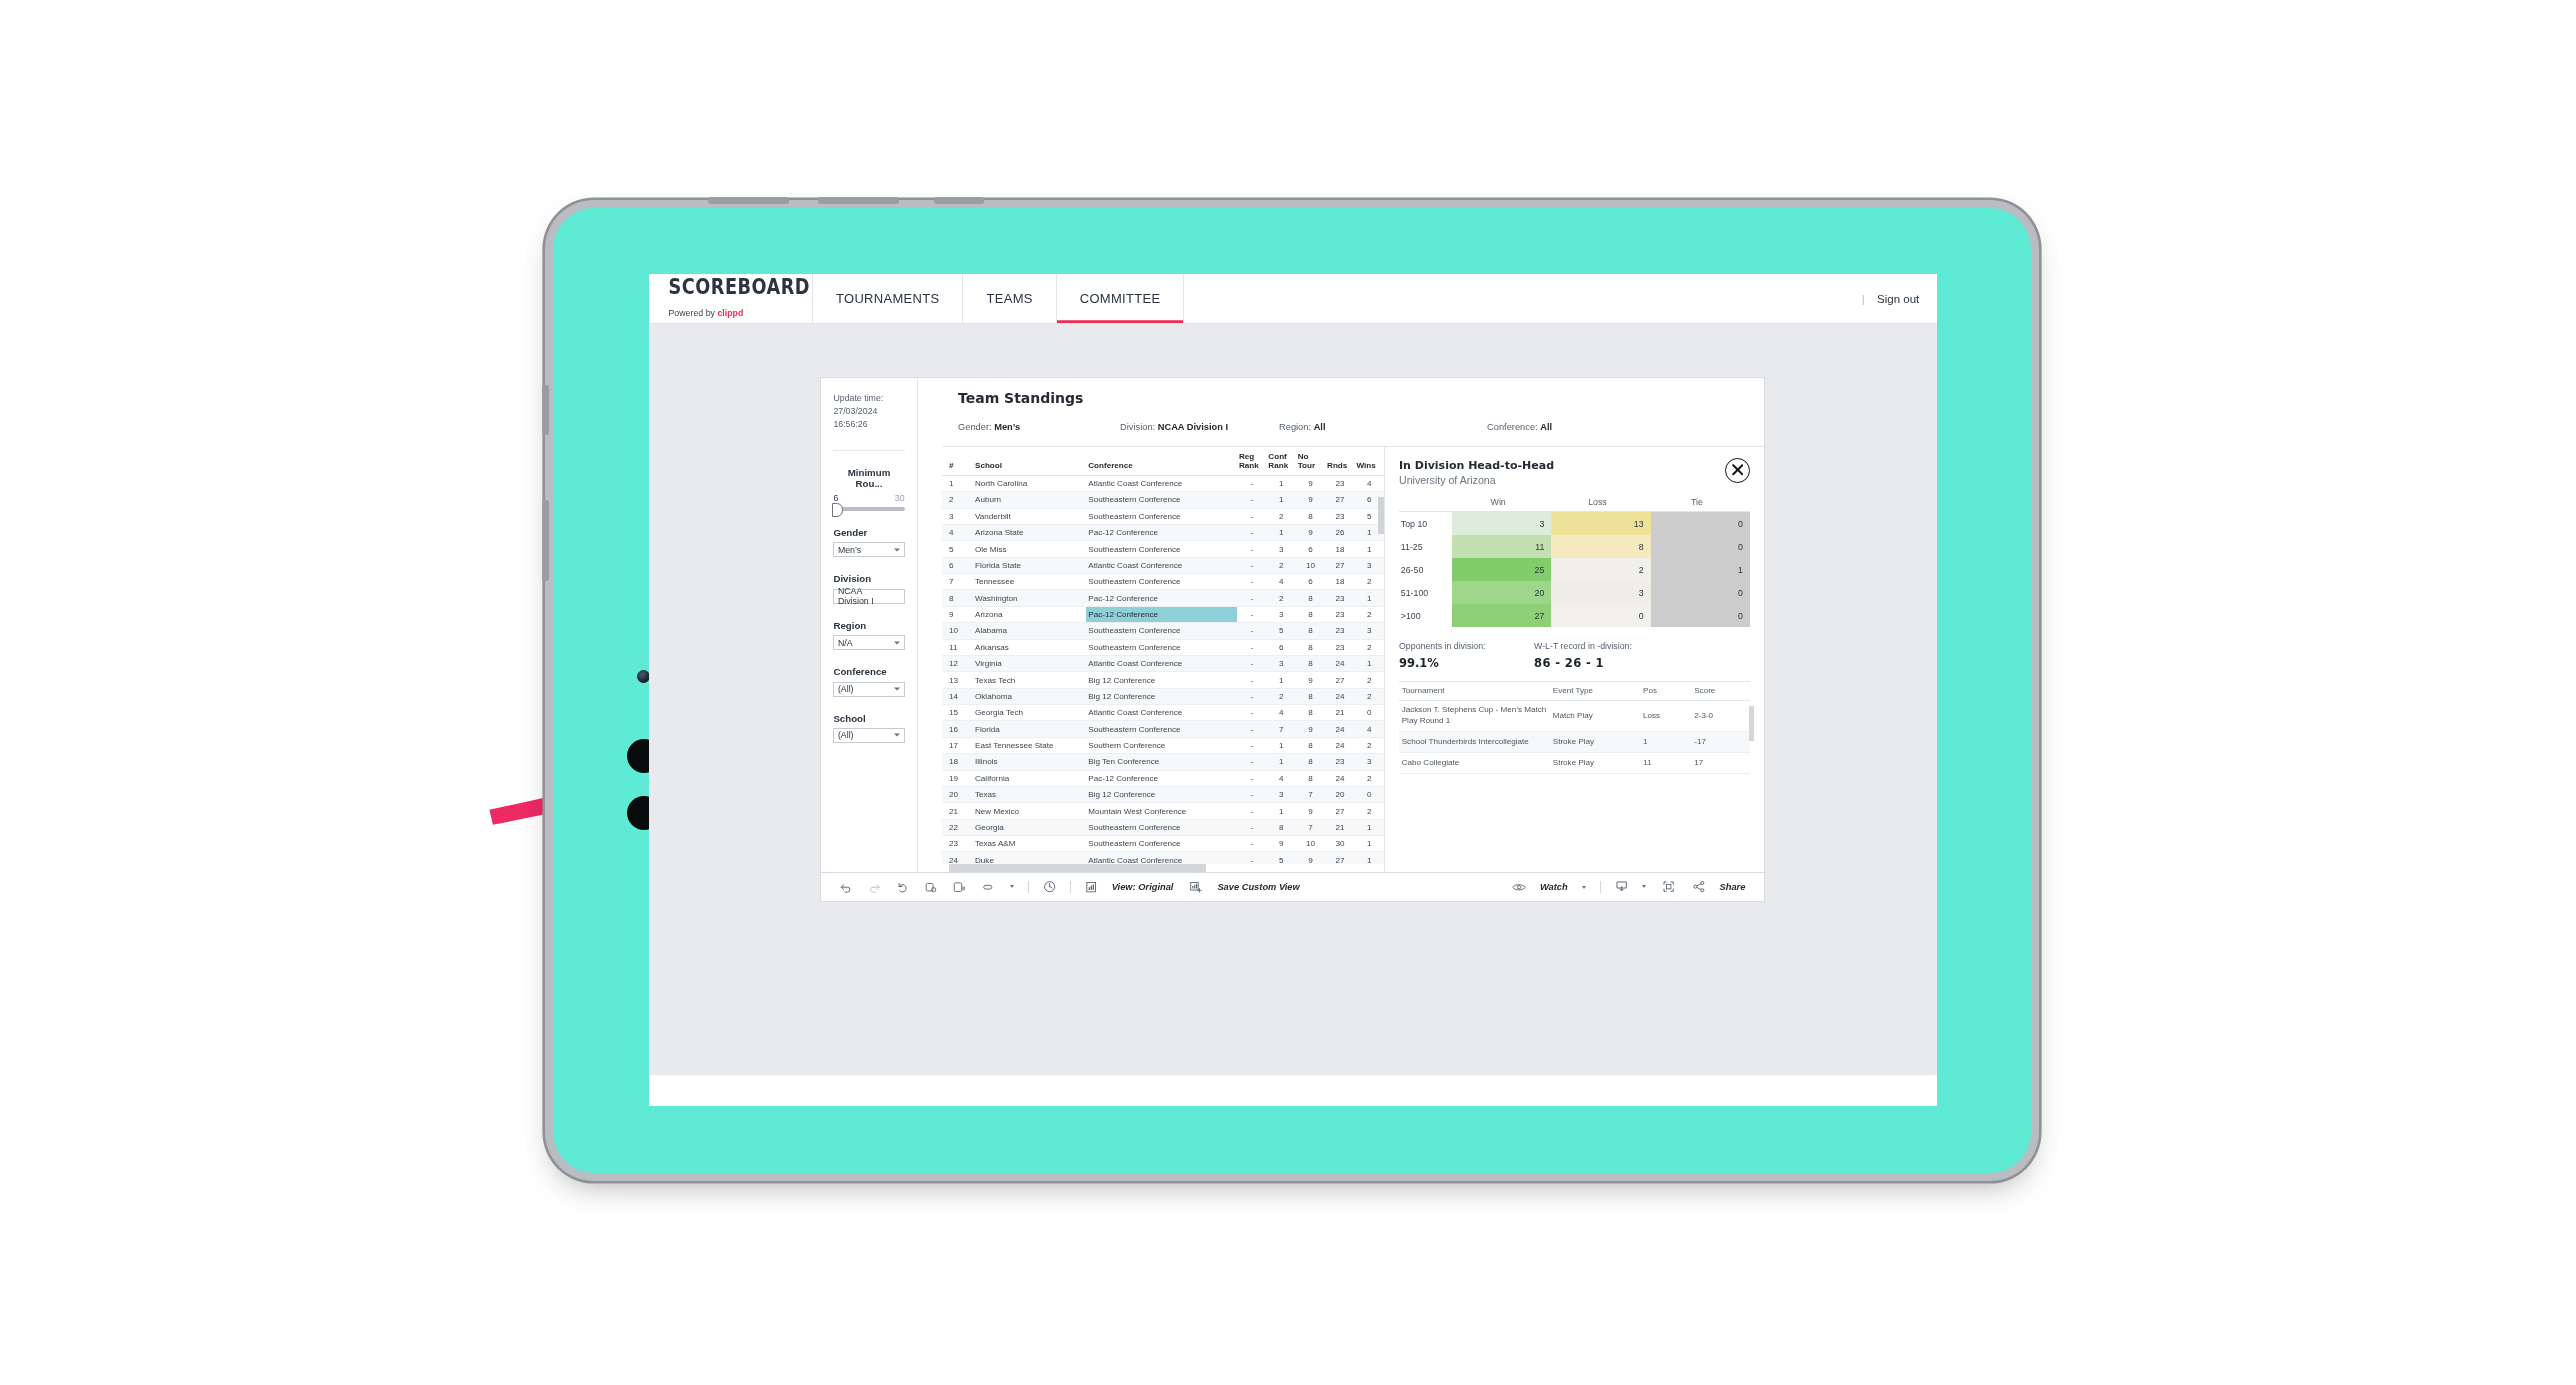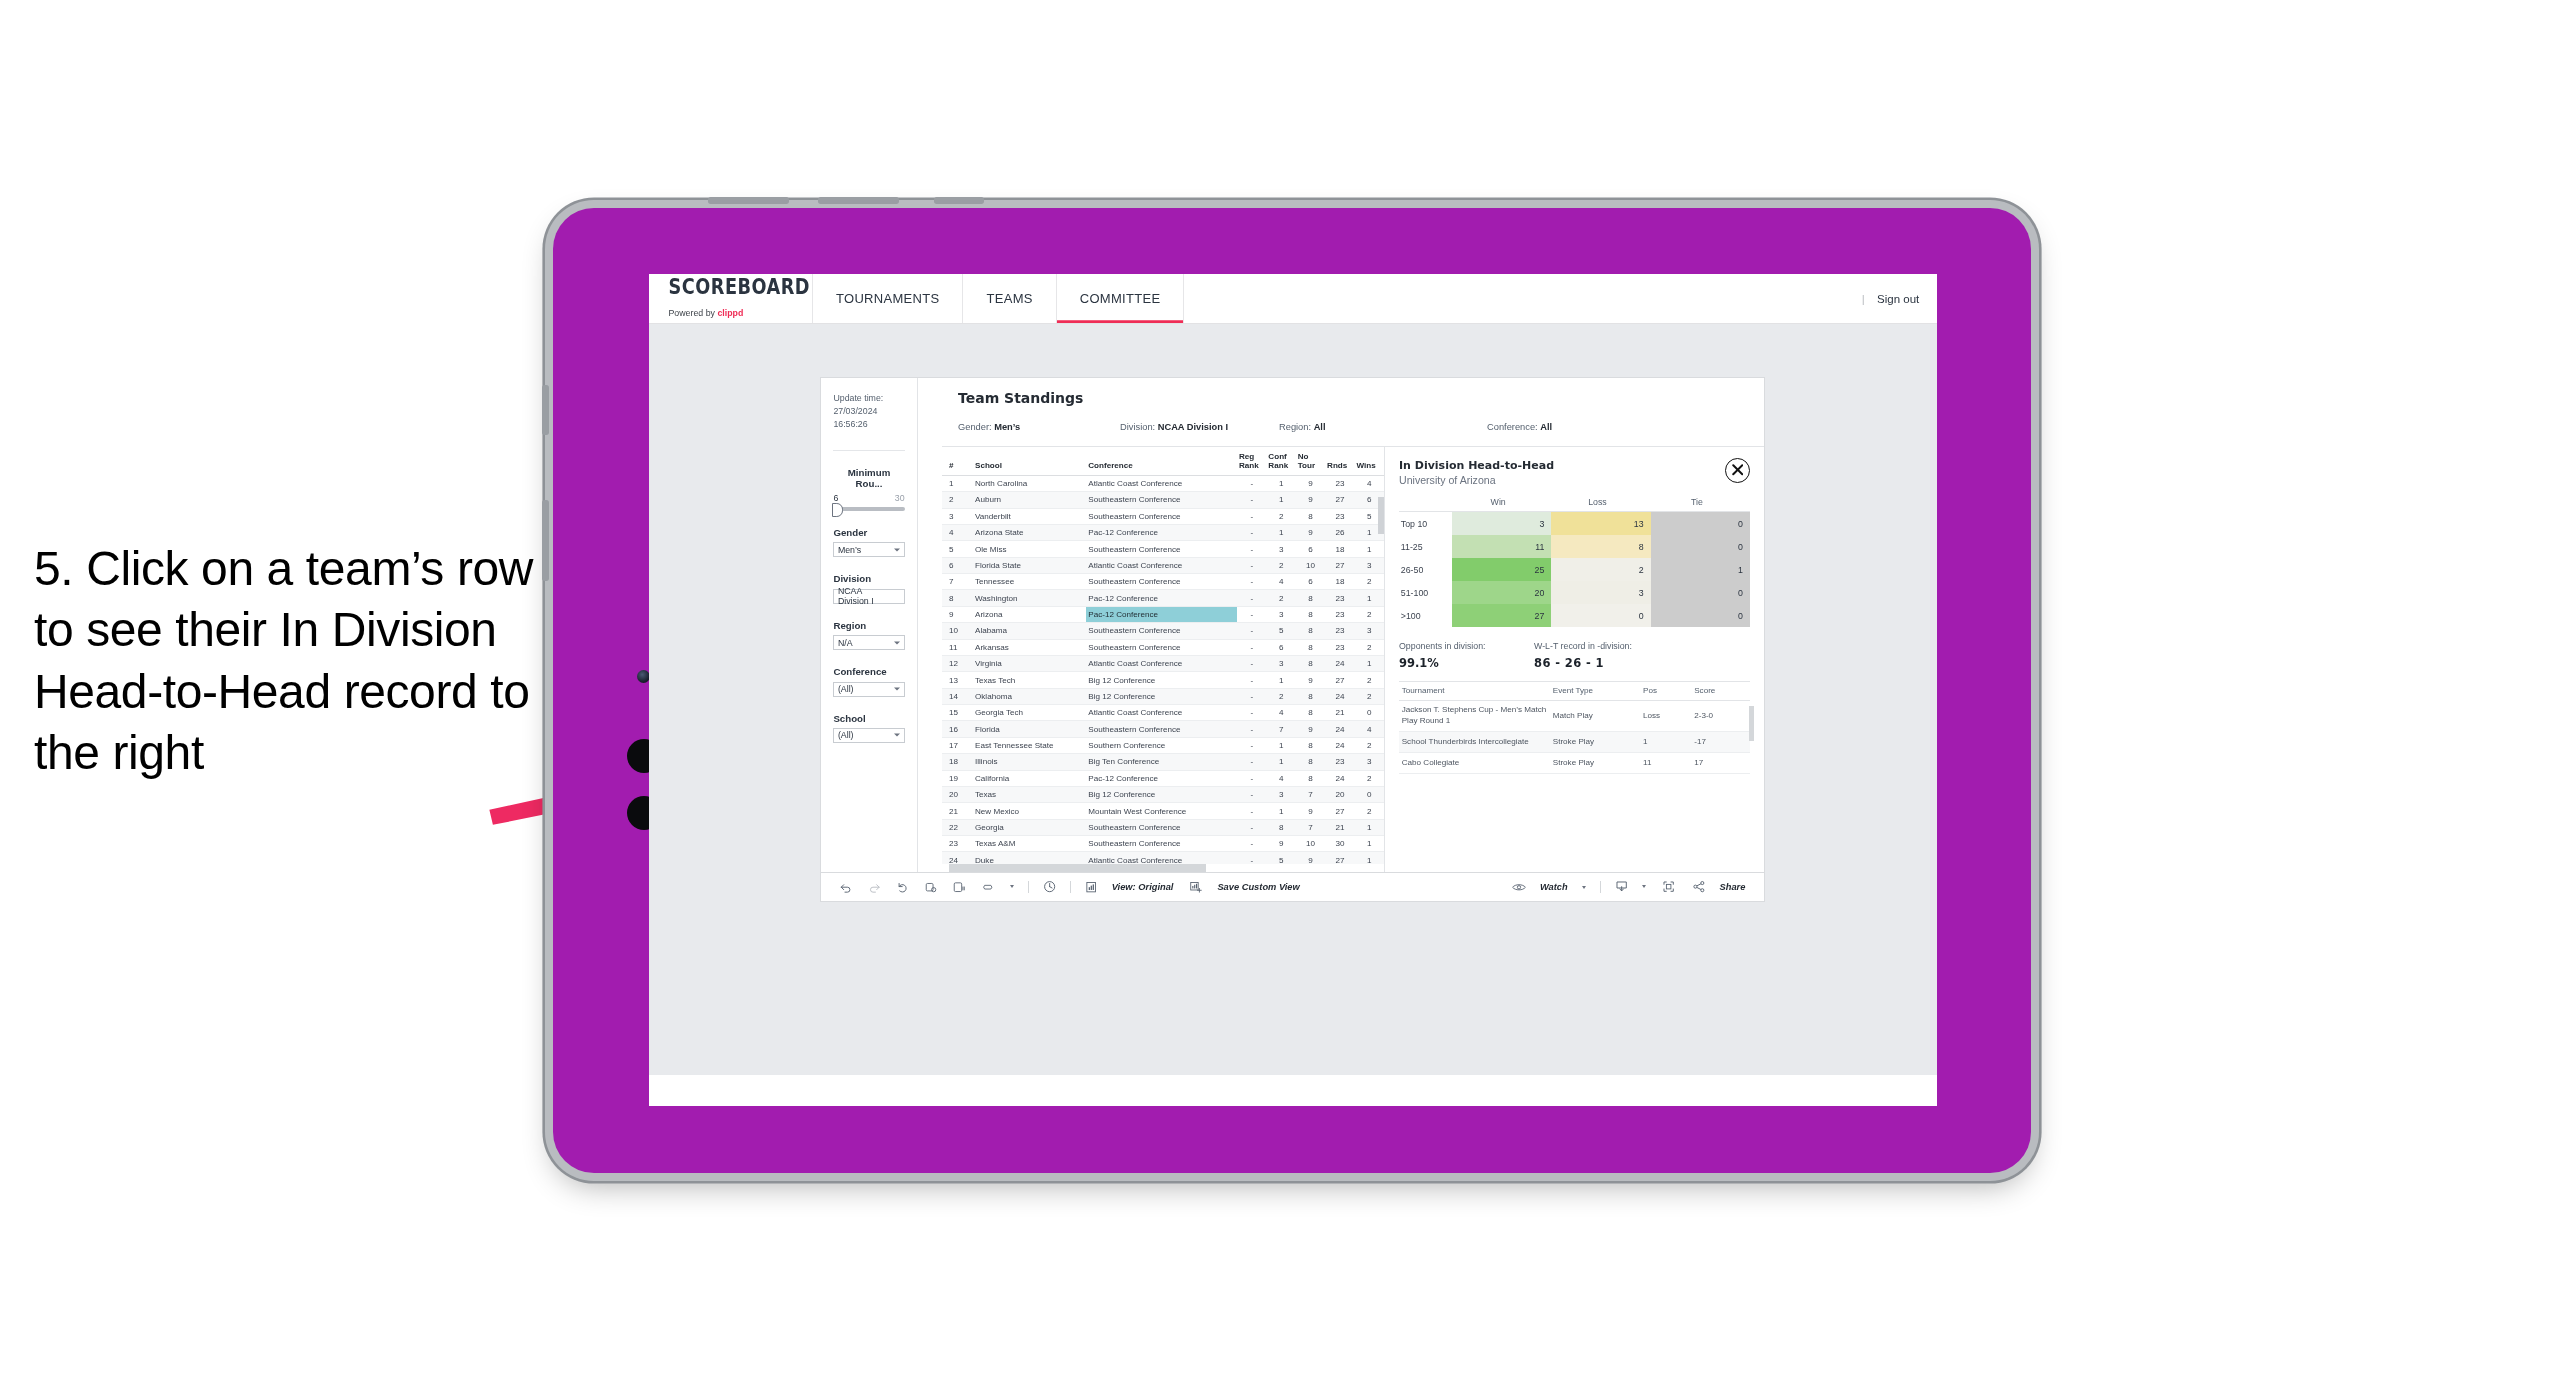"SCOREBOARD" #device { background: #a21caf -> #5eead4 }
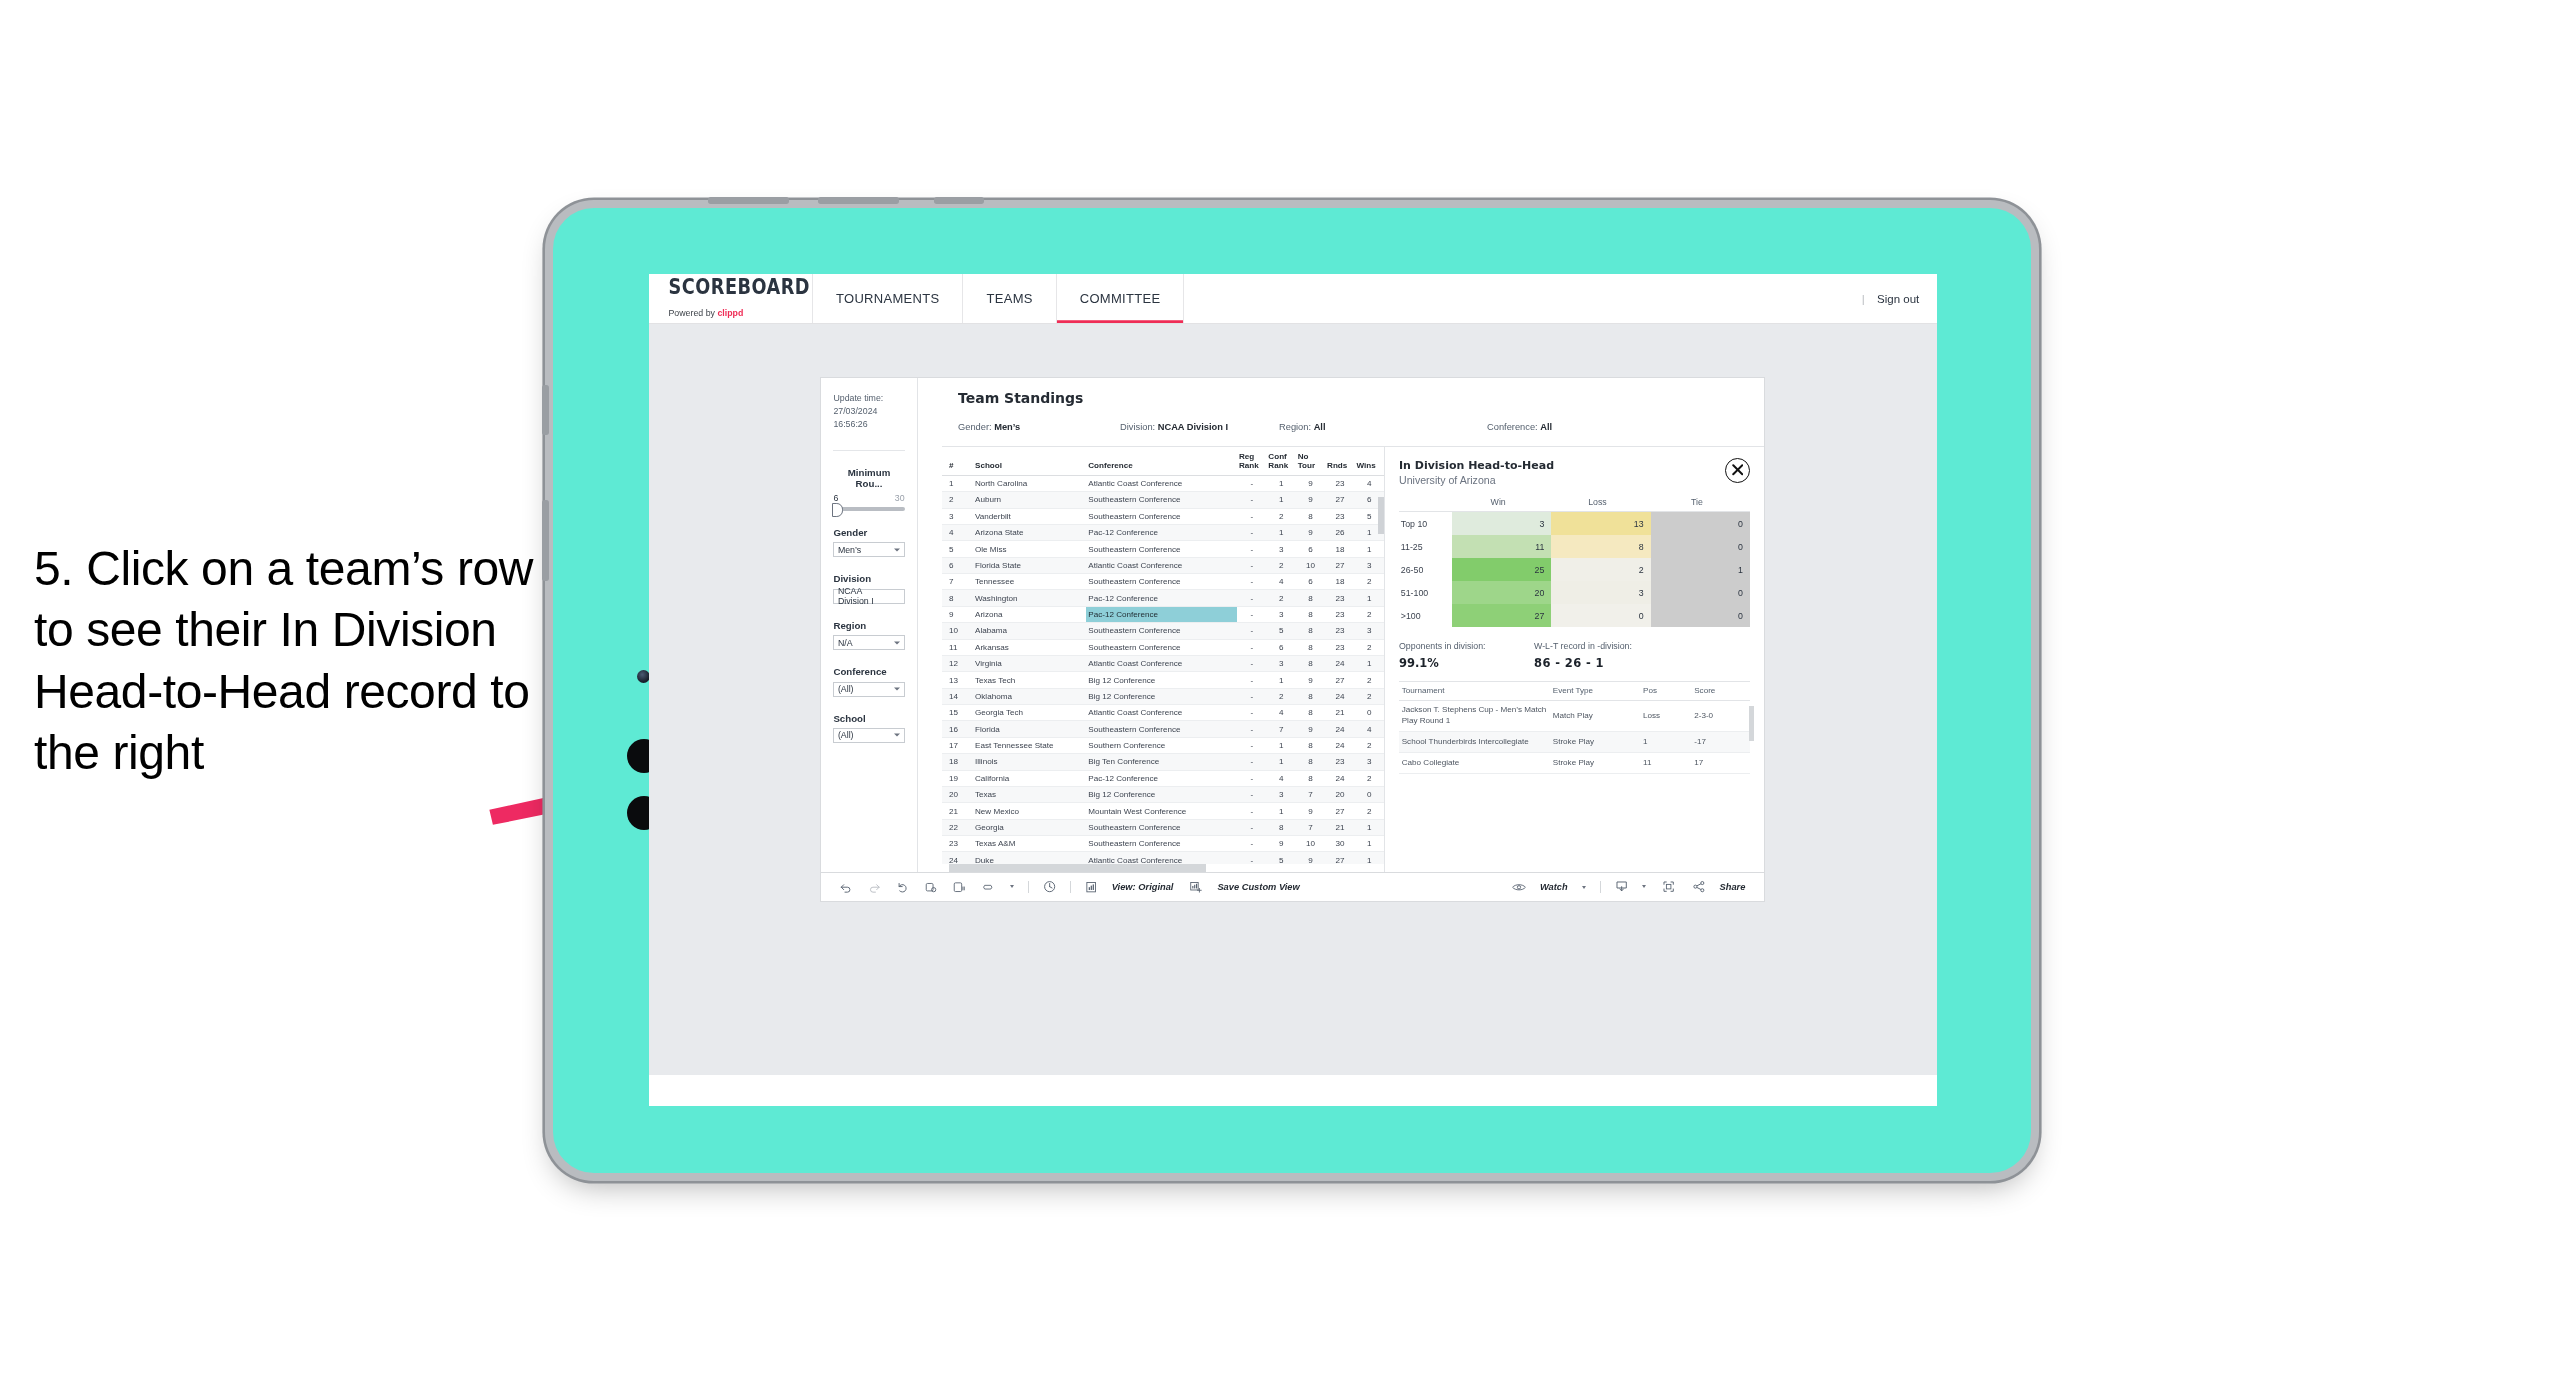"5. Click on a team’s" div { html: <div>5. Click on a team’s row to see their In Division Head-to-Head record to the right</div> -> none }
